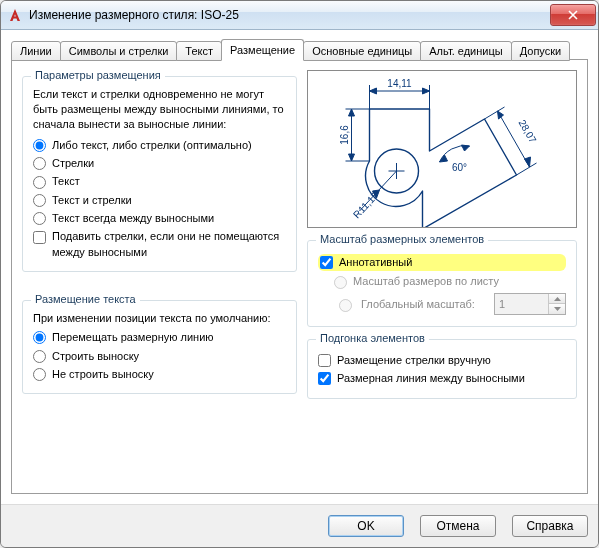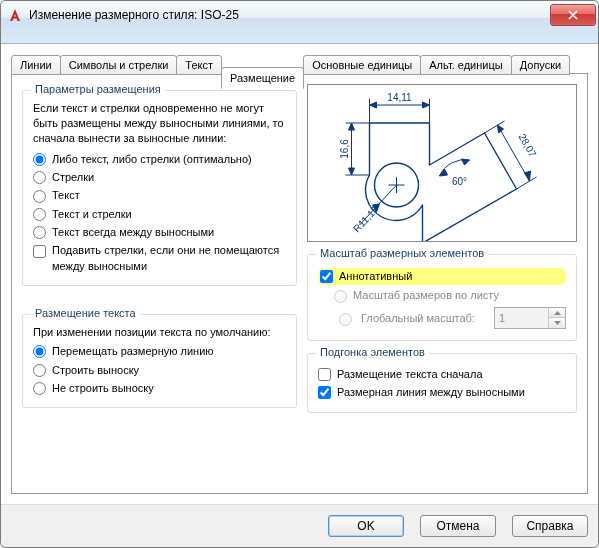"Изменение размерного стиля: ISO-25" .titlebar { padding: 0 2px 14px 6px -> 0 2px 0 6px }
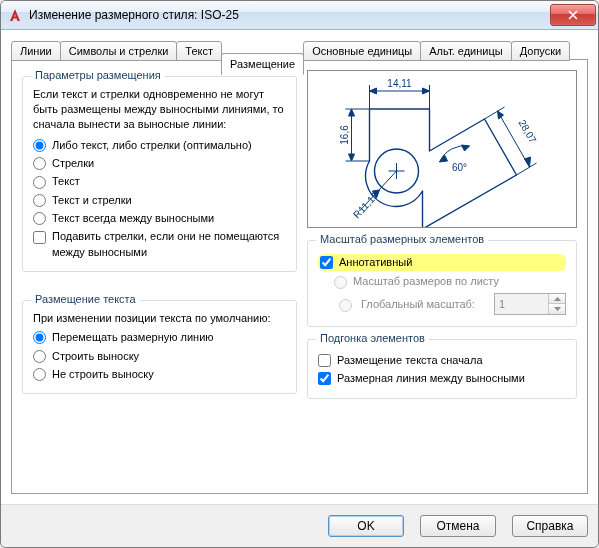"Размещение" .tab.active { top: 15px -> 1px }
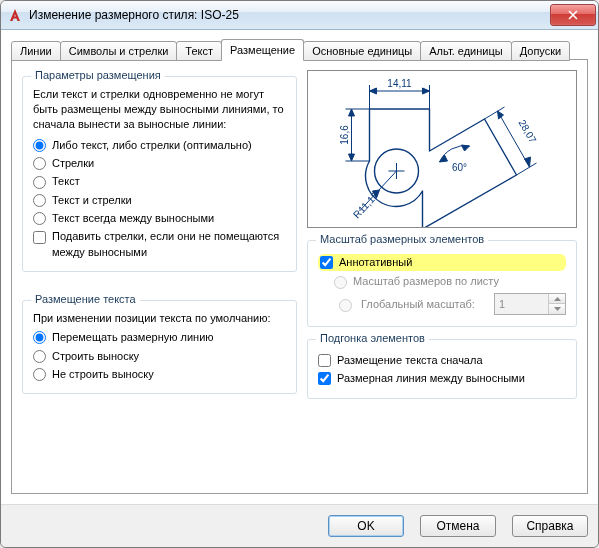"Размещение текста сначала" span { text: текста сначала -> стрелки вручную }
